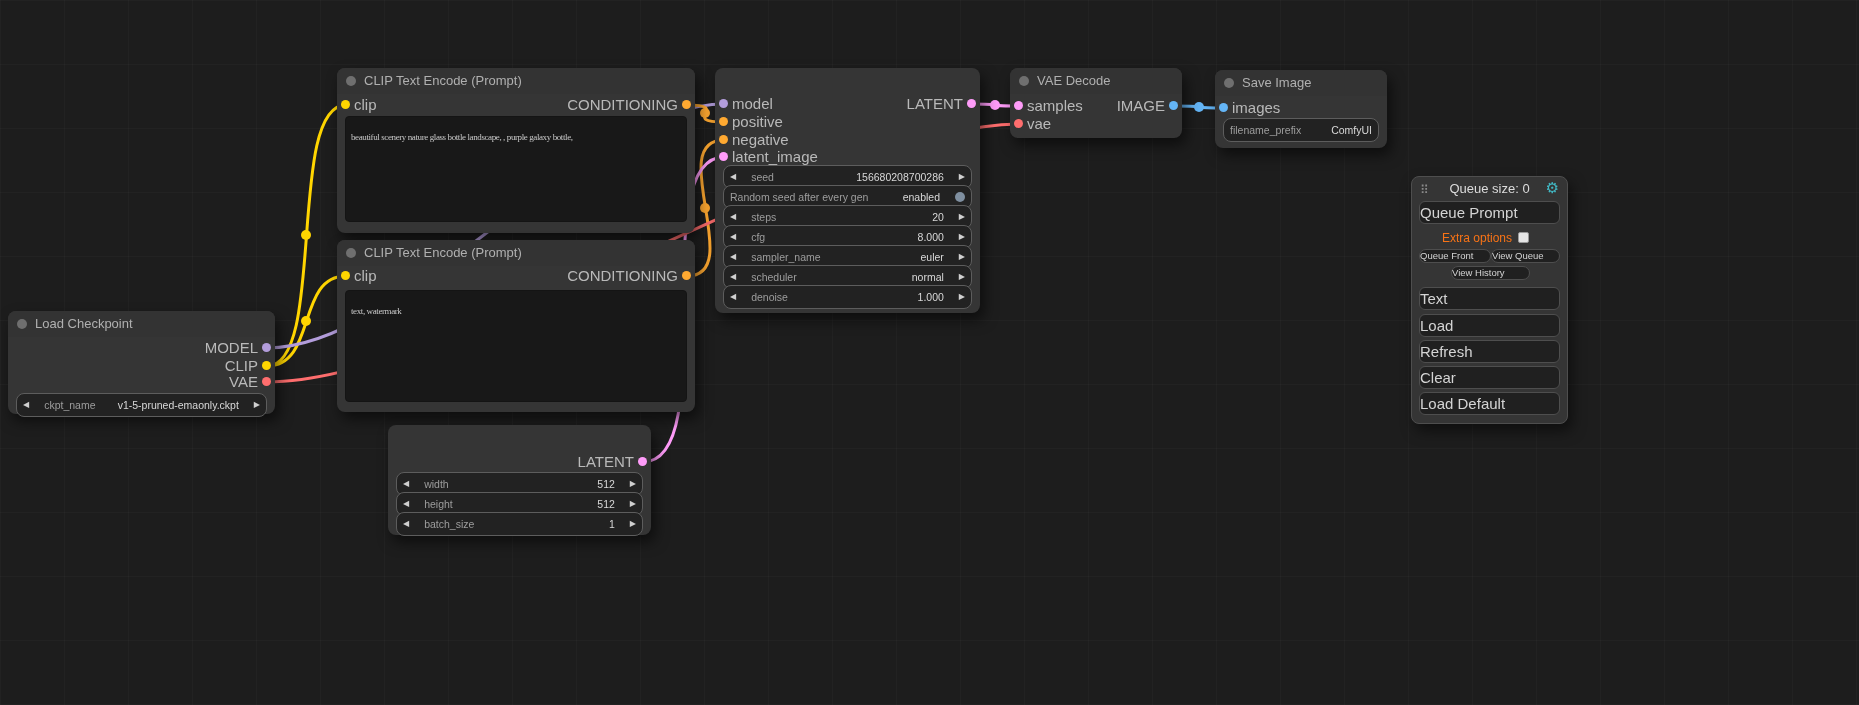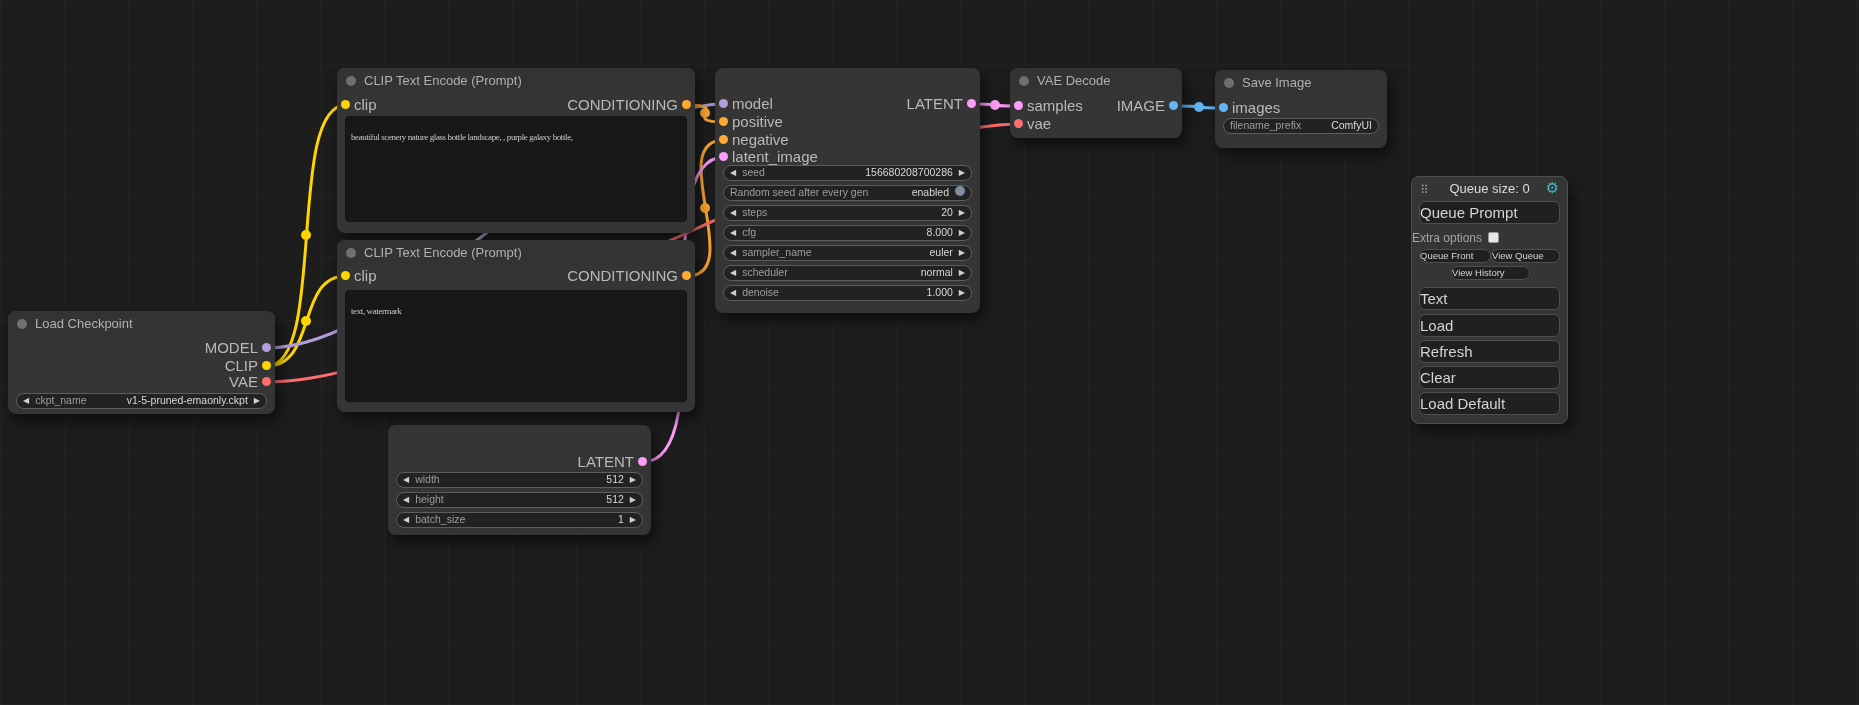"filename_prefix" .widget { align-items: flex-start -> center; gap: 6px -> 15px; height: 16px -> 24px }
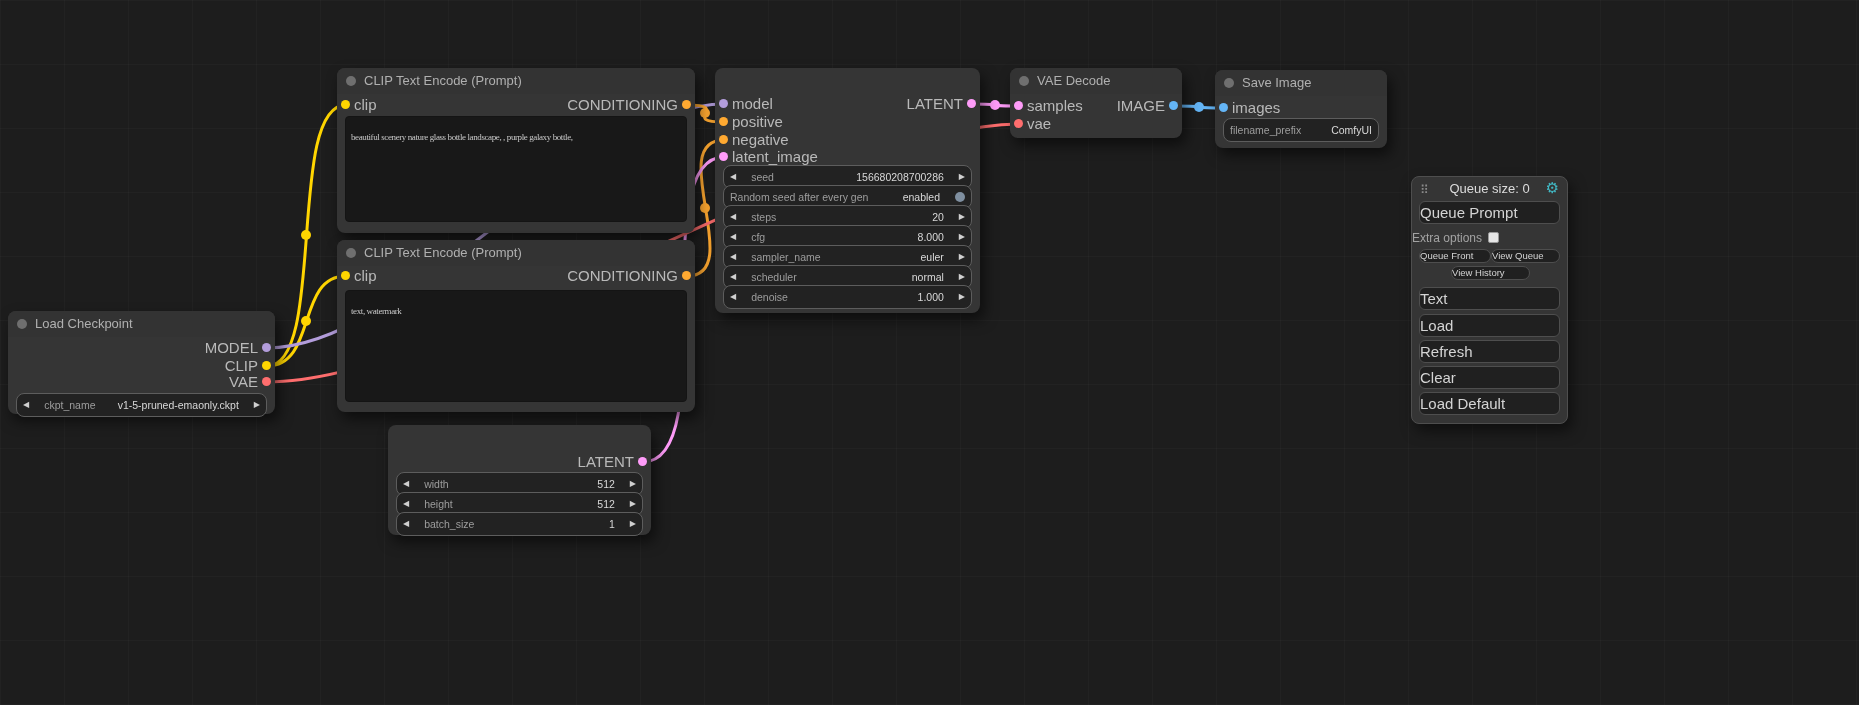"Extra options" .extra-row { color: #a3a3a3 -> #f97316; text-align: left -> center }
